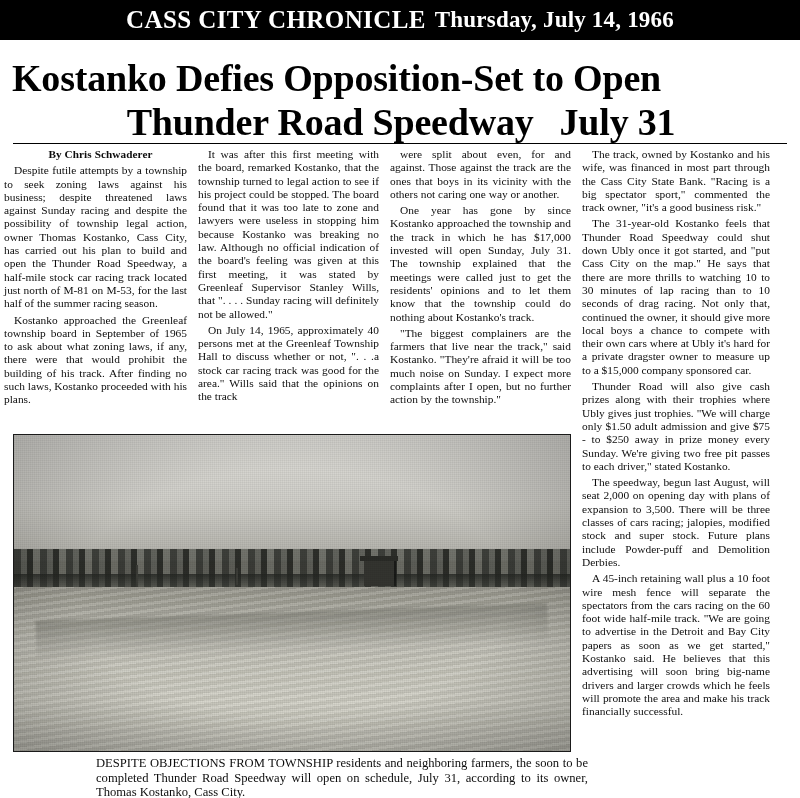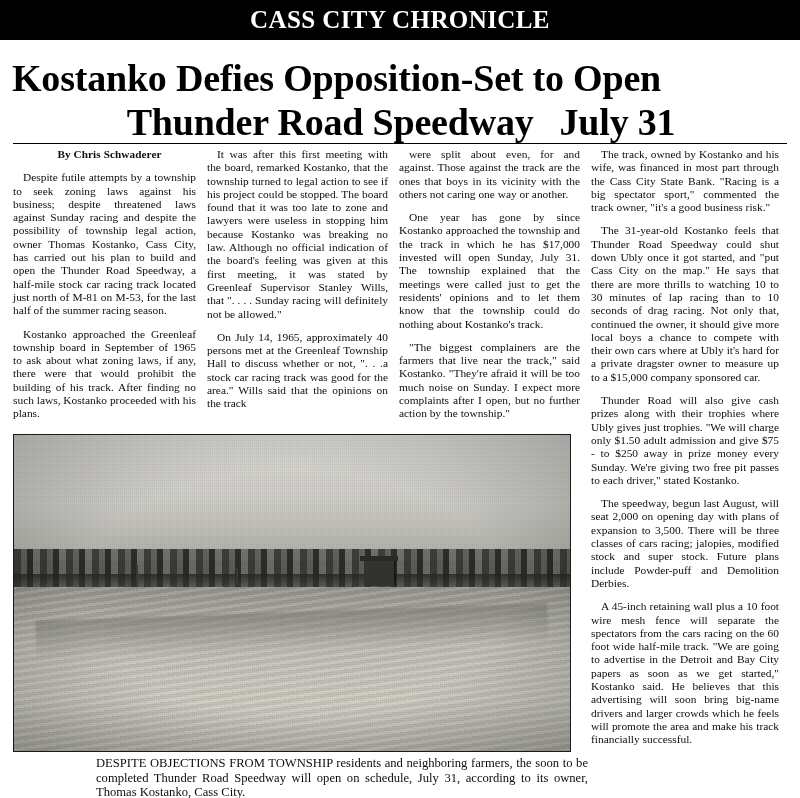"Thursday, July 14, 1966" span.issue-date { html: none -> <span>Thursday, July 14, 1966</span> }
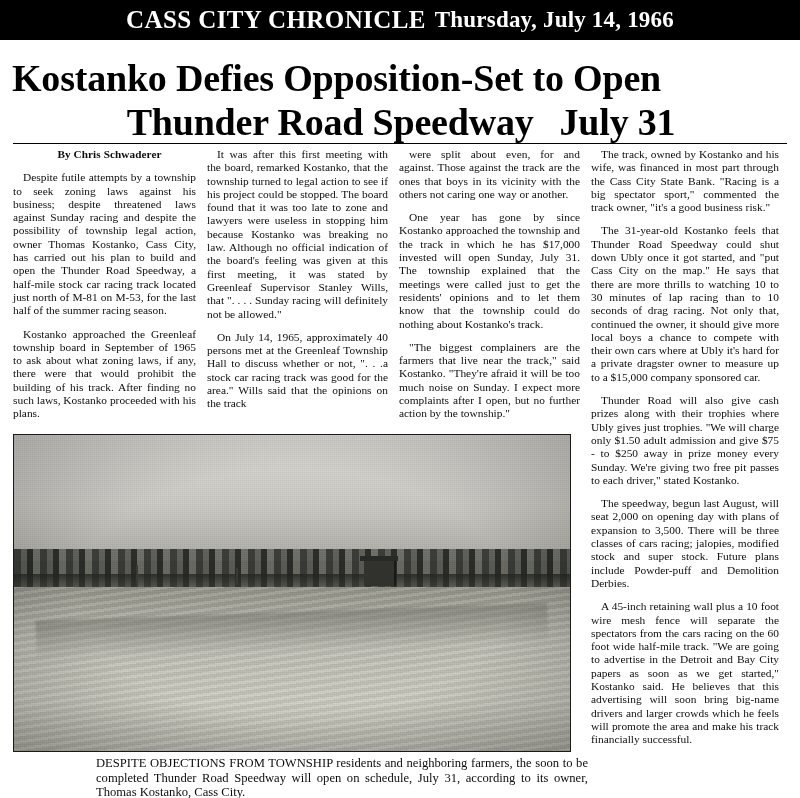"By Chris Schwaderer" .columns { left: 13px -> 4px }
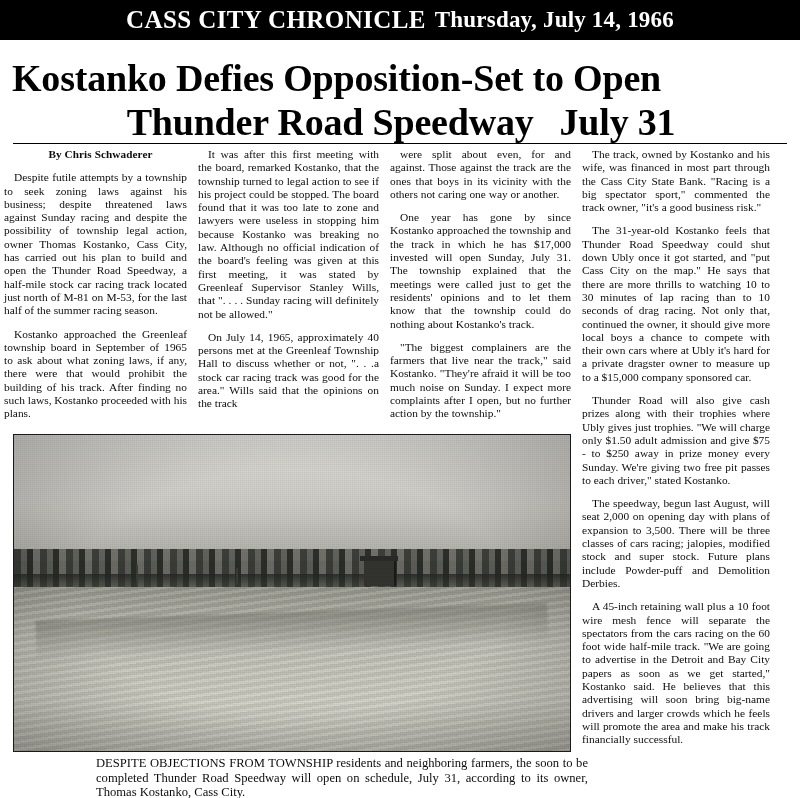"Despite futile attempts by a" .col p + p { margin-top: 10px -> 3px }
